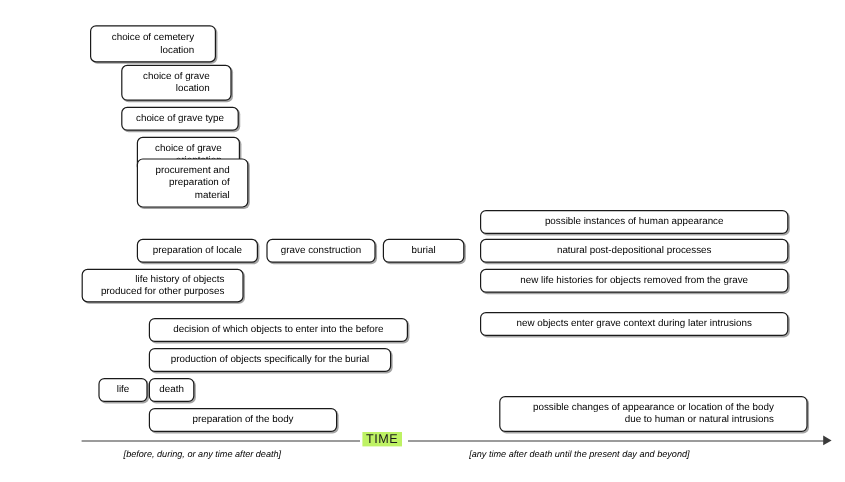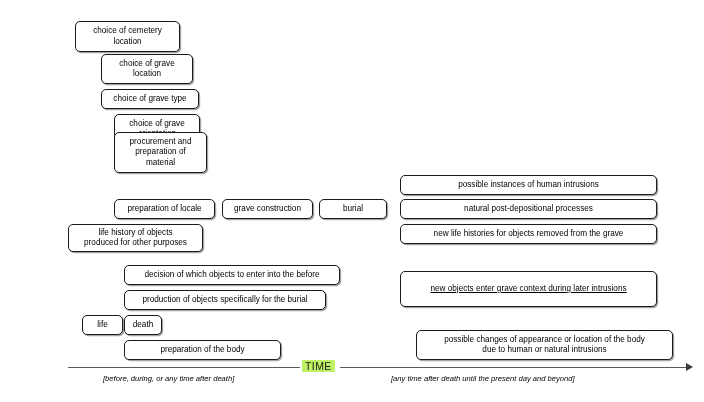"choice of cemetery" .box { text-align: center -> right }
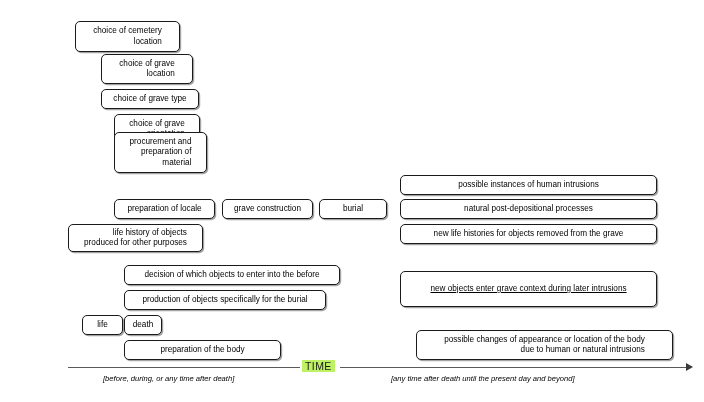"possible instances of human intrusions" span { text: intrusions -> appearance }
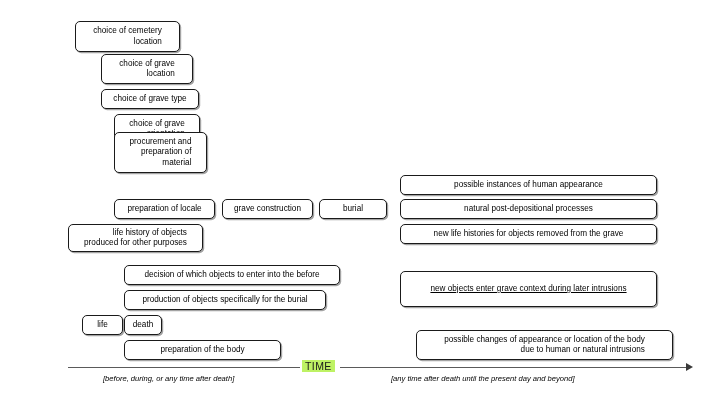"new objects enter grave context" div.box { height: 36px -> 20px; text-decoration: underline -> none; top: 271px -> 260px }
